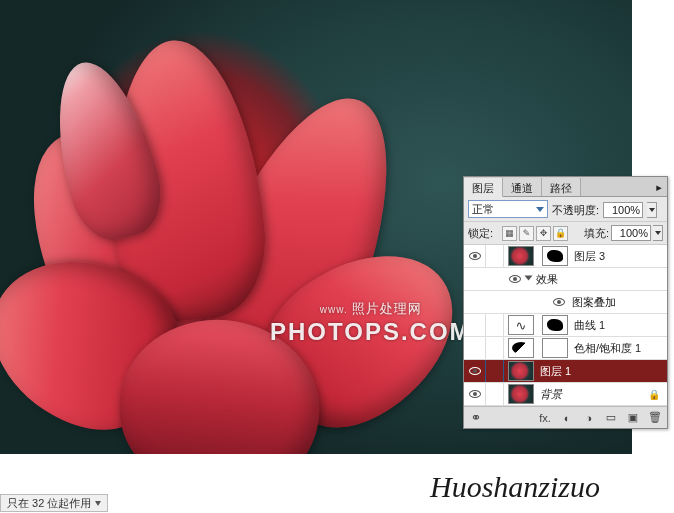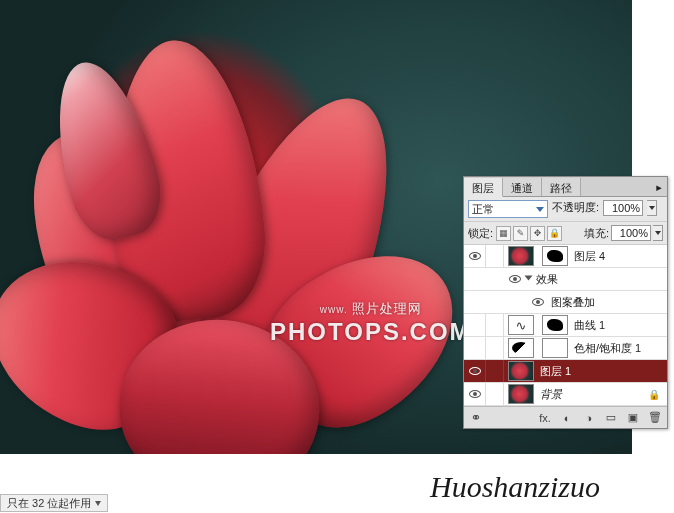"正常" .opacity-row { align-items: flex-start -> flex-end }
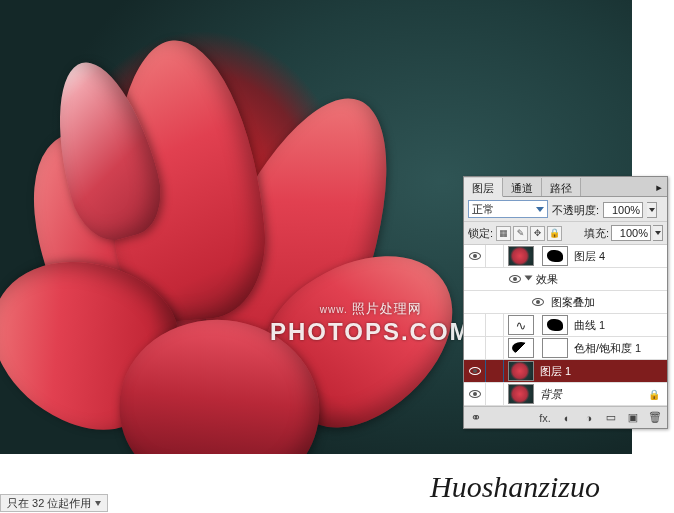"锁定:" .lock-row .lbl { margin-right: 0 -> 6px }
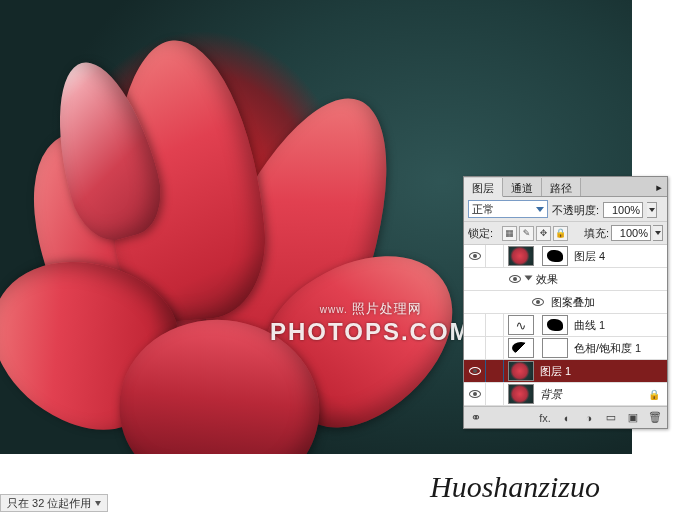"图层 4" span.layer-name { text: 4 -> 3 }
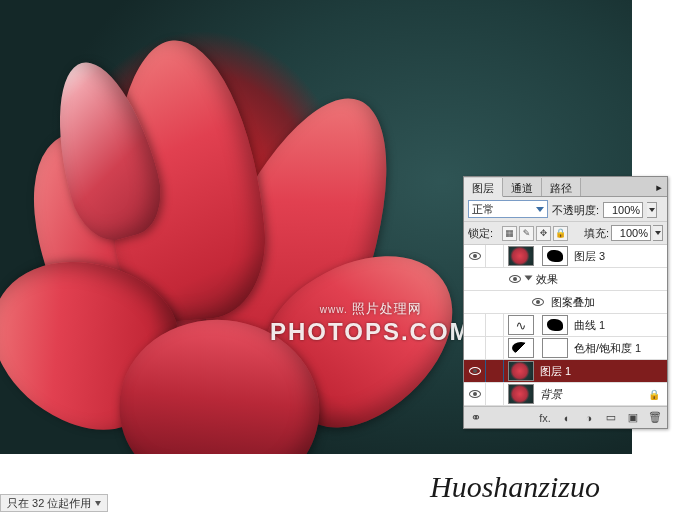"图案叠加" .sub-row2 { padding-left: 63px -> 84px }
